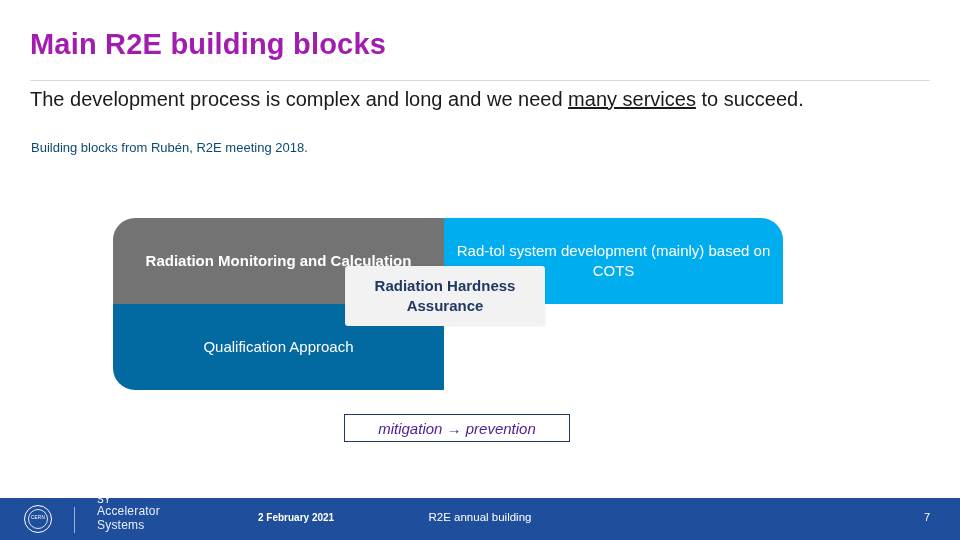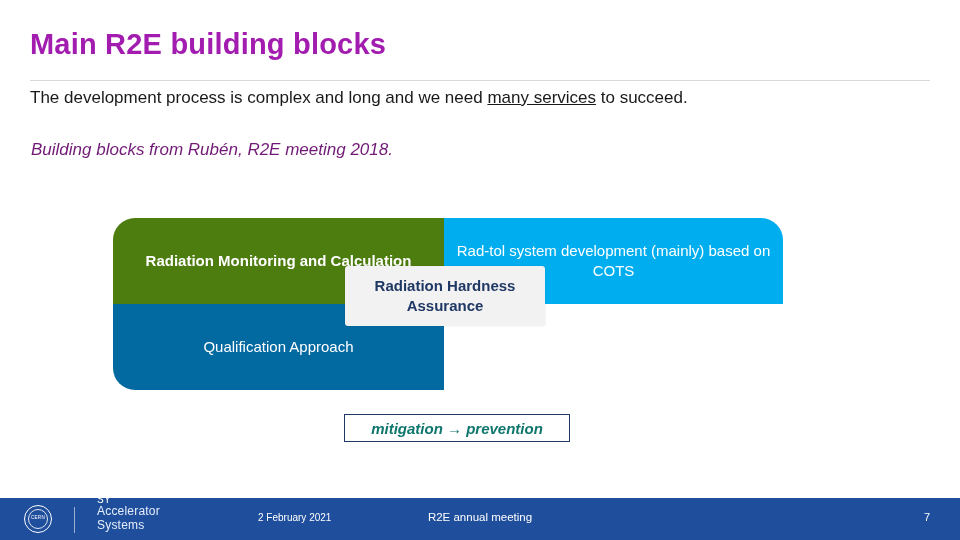"The development process is complex" .subtitle { font-size: 17px -> 20px }
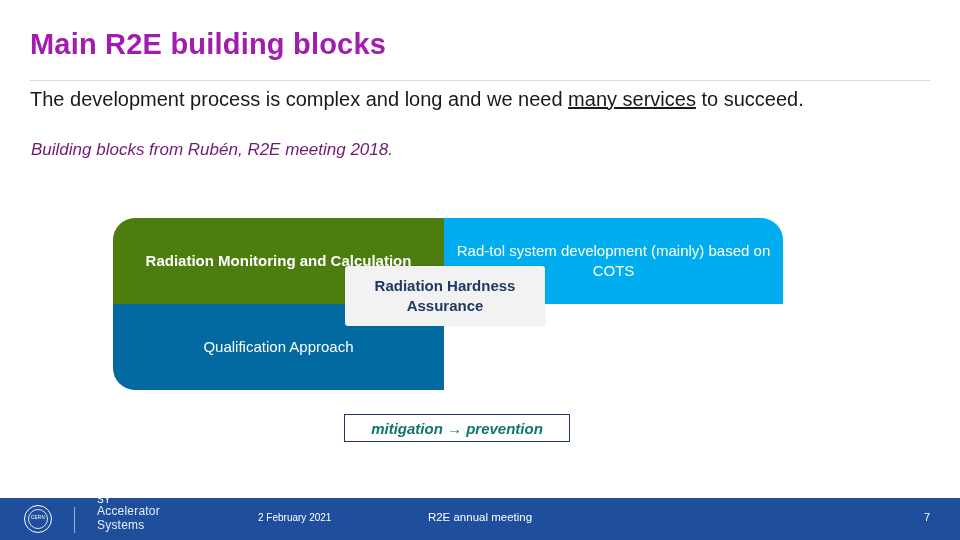"Building blocks from Rubén, R2E" .note { color: #701a75 -> #0c4a6e; font-size: 17px -> 13px; font-style: italic -> none }
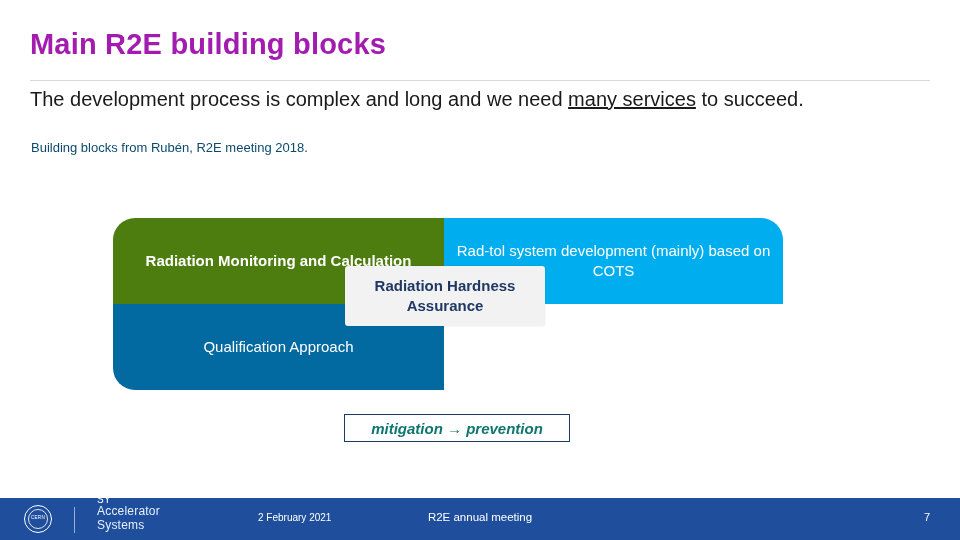"Radiation Monitoring and Calculation" .blk-green { background: #4d7c0f -> #737373 }
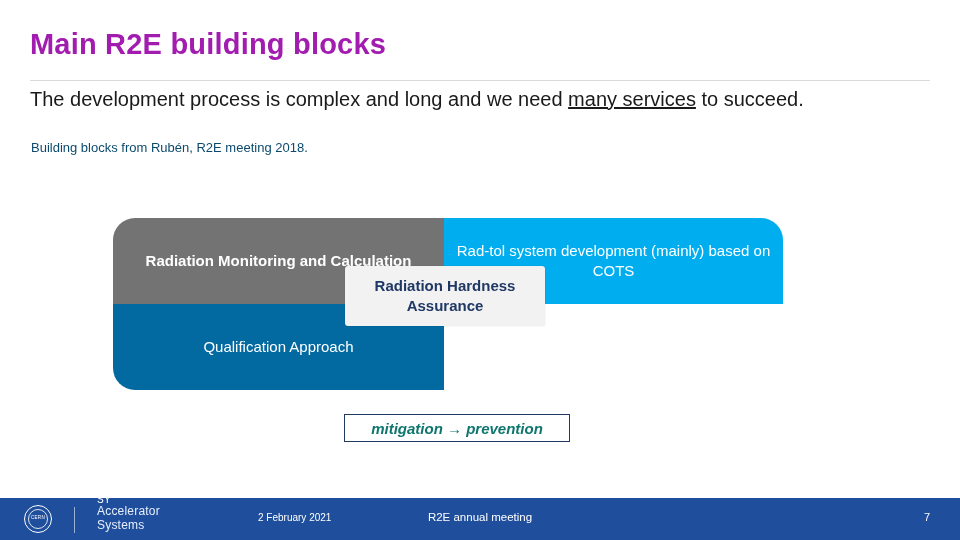"mitigation → prevention" .mitigation { color: #0f766e -> #4c1d95; font-weight: bold -> normal }
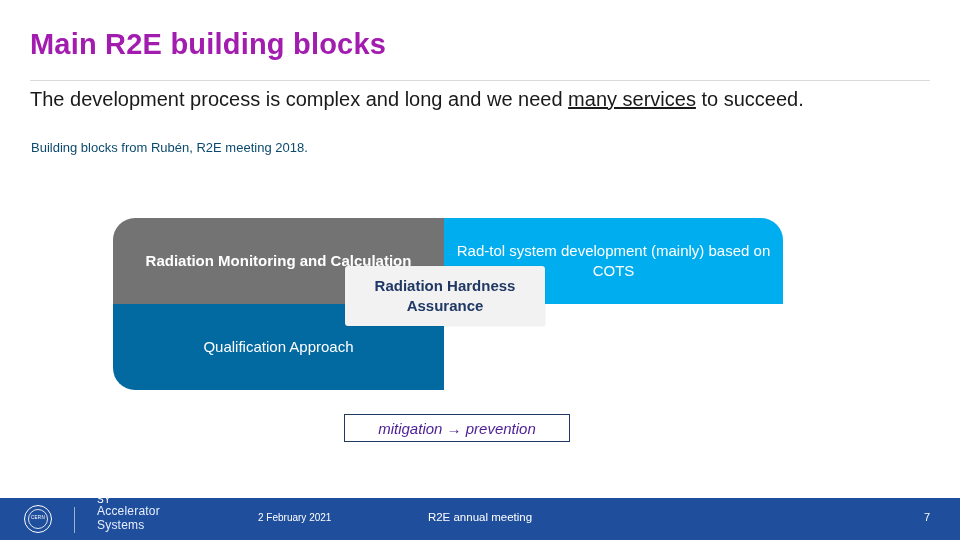"2 February 2021" .footer-date { font-weight: none -> bold }
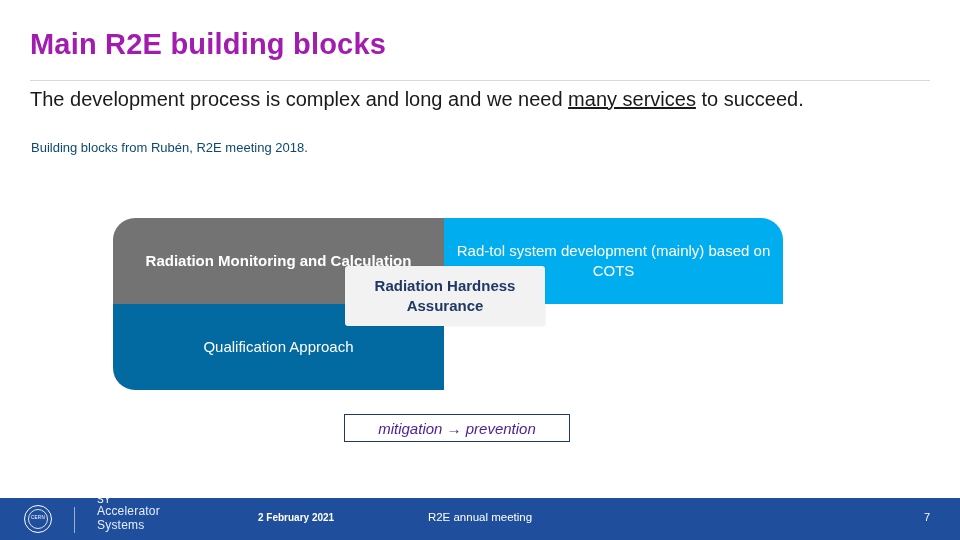"R2E annual meeting" div.footer-meeting { text: meeting -> building }
